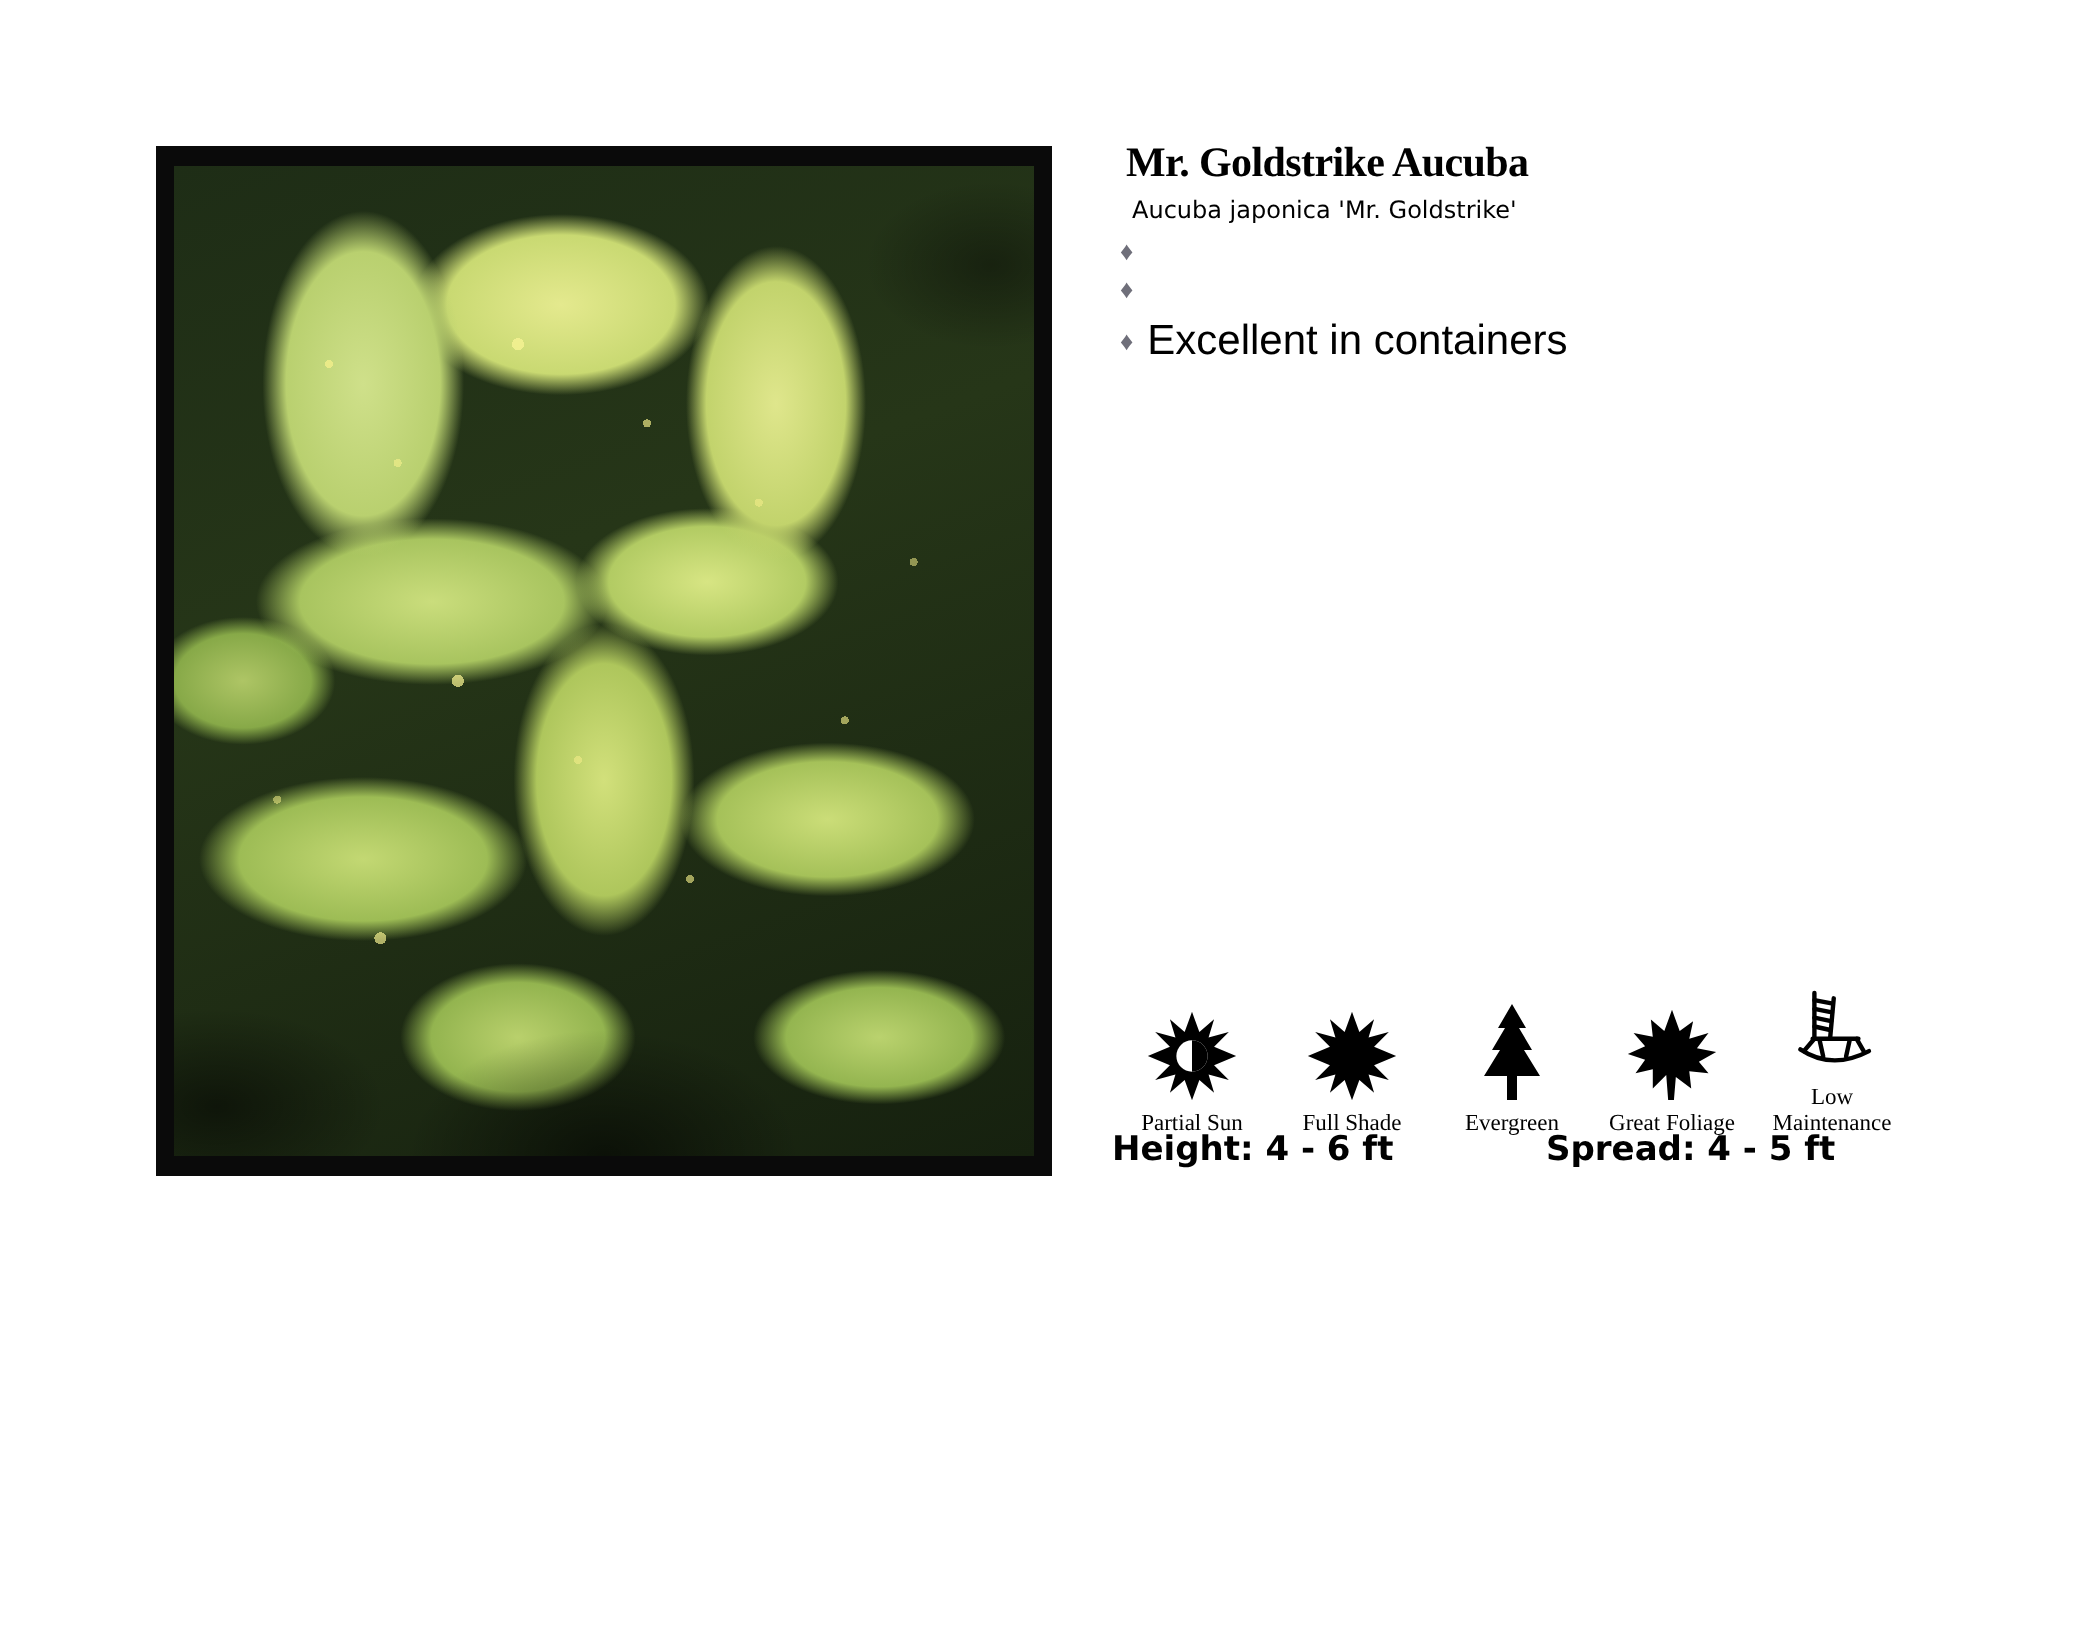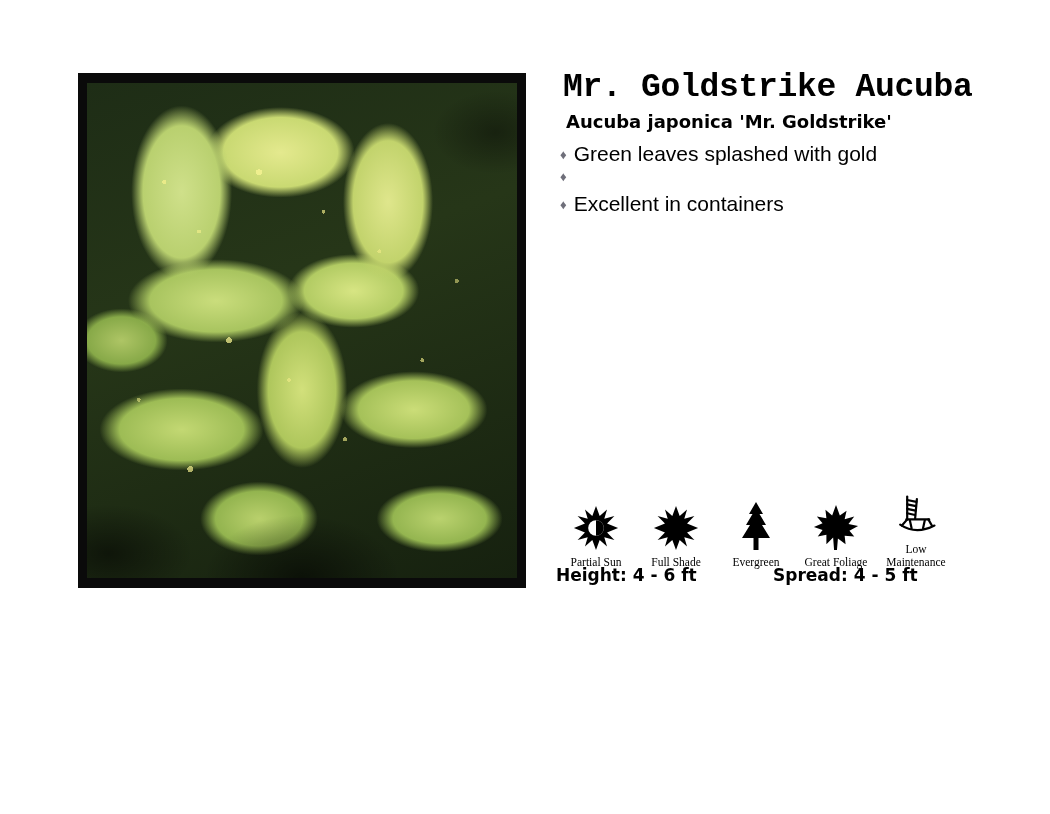"Mr. Goldstrike Aucuba" .common-name { font-family: Liberation Mono, monospace -> Liberation Serif, serif; font-size: 33px -> 21px }
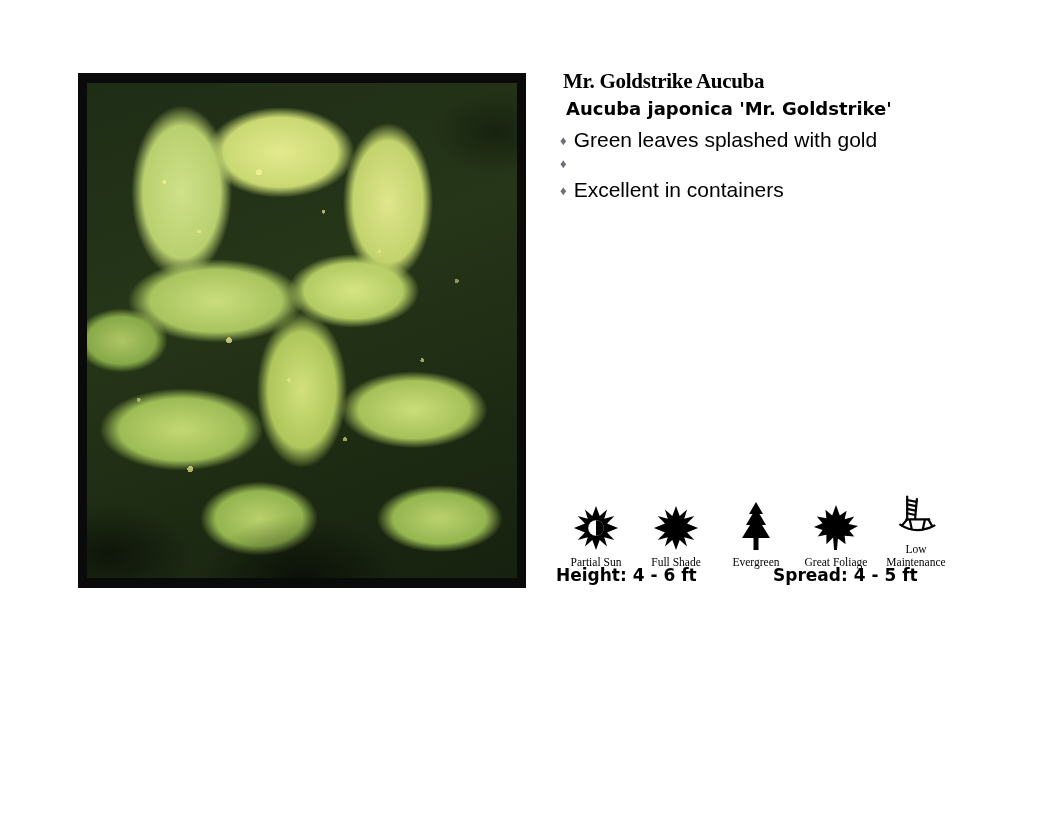"Aucuba japonica 'Mr. Goldstrike'" .botanical-name { font-size: 18px -> 12px; font-weight: 700 -> 400 }
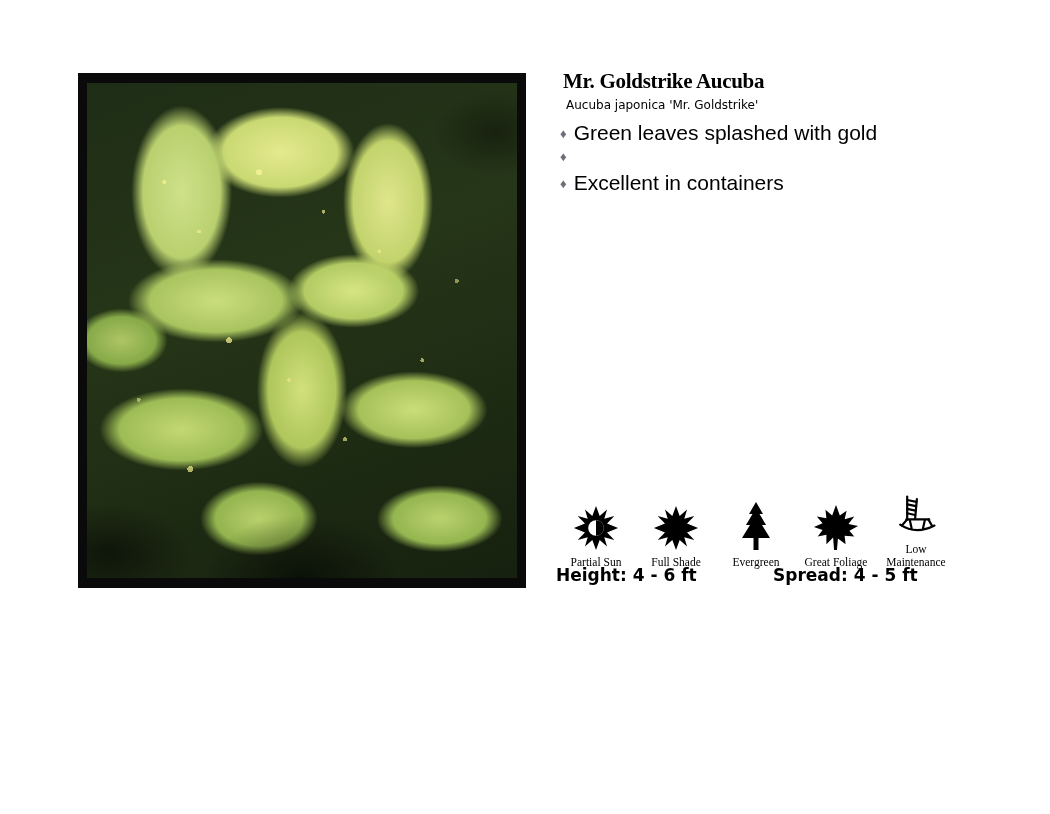"Green leaves splashed with gold" span { html: <span>Green leaves splashed with gold</span> -> none }
